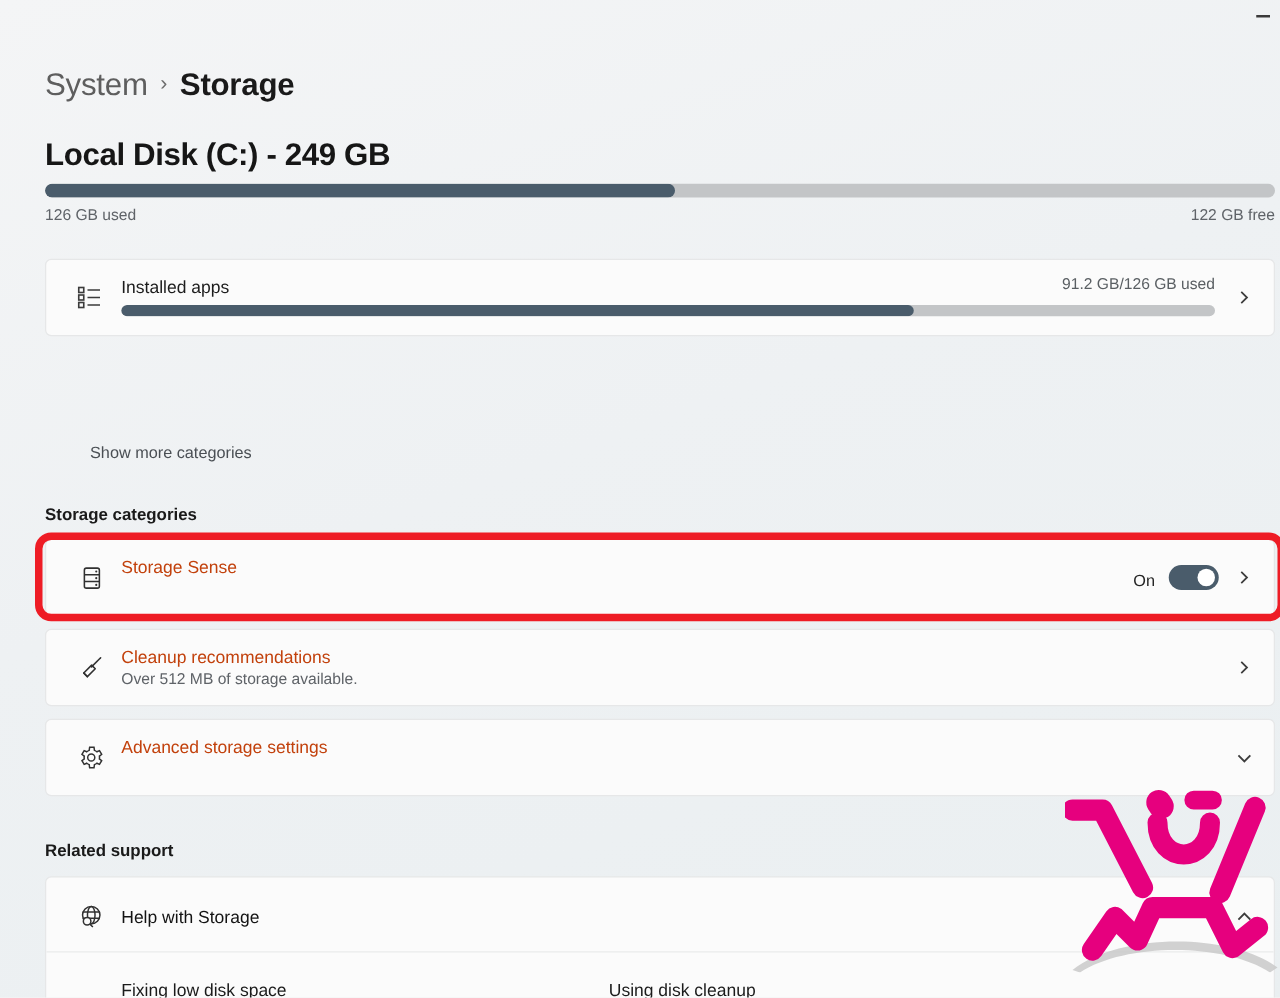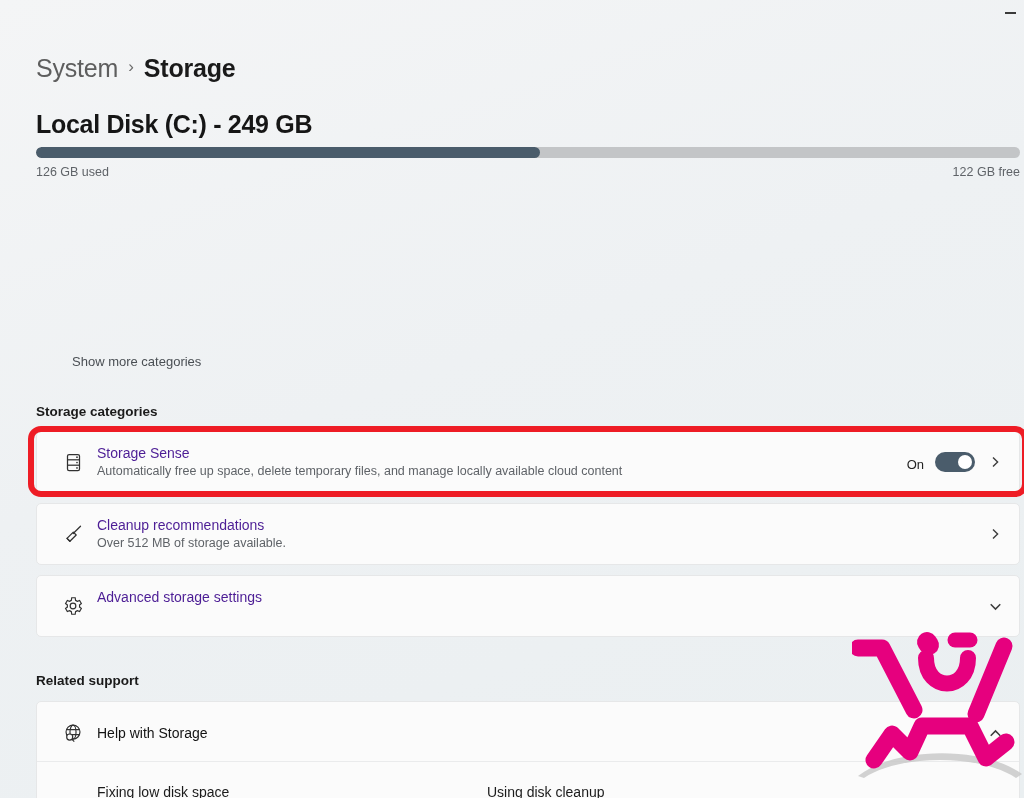"Installed apps" div.card { html: none -> <div> <div> <svg> <rect></rect> <rect></rect> <rect></rect> <line></line> <line></line> <line></line> </svg> </div> <div>Installed apps</div> <div>91.2 GB/126 GB used</div> <div> <div></div> </div> <div> <svg> <polyline></polyline> </svg> </div> </div> }
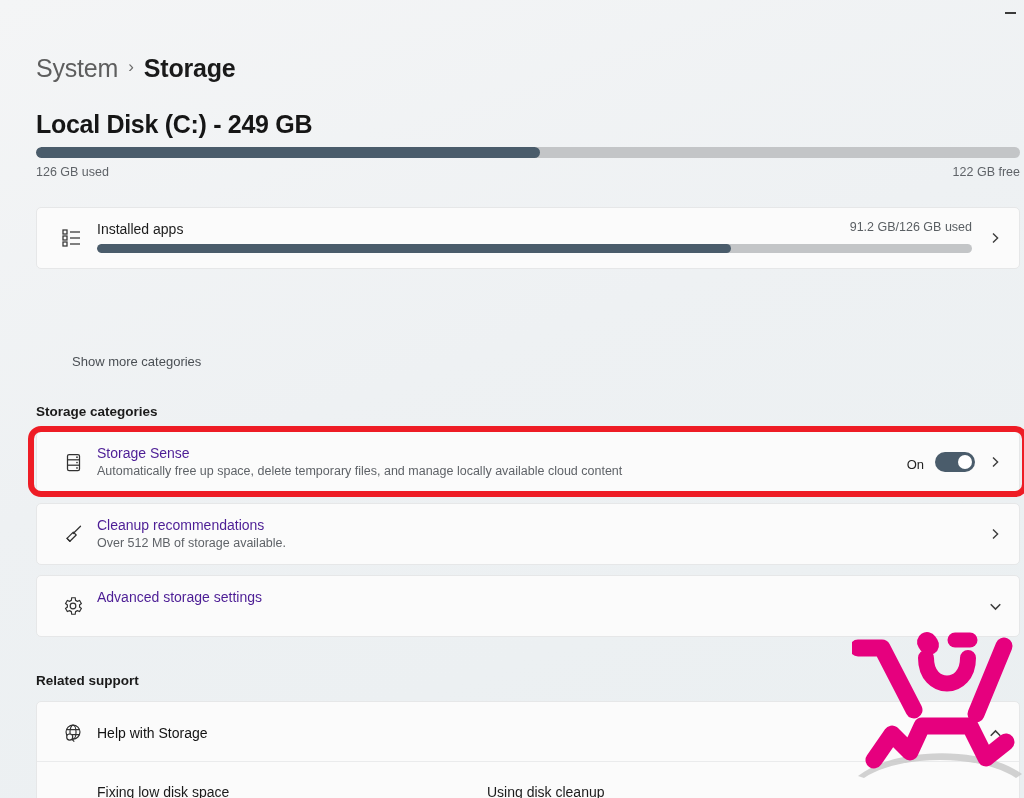"Storage Sense" .mgmt-title { color: #4c1d95 -> #c2410c }
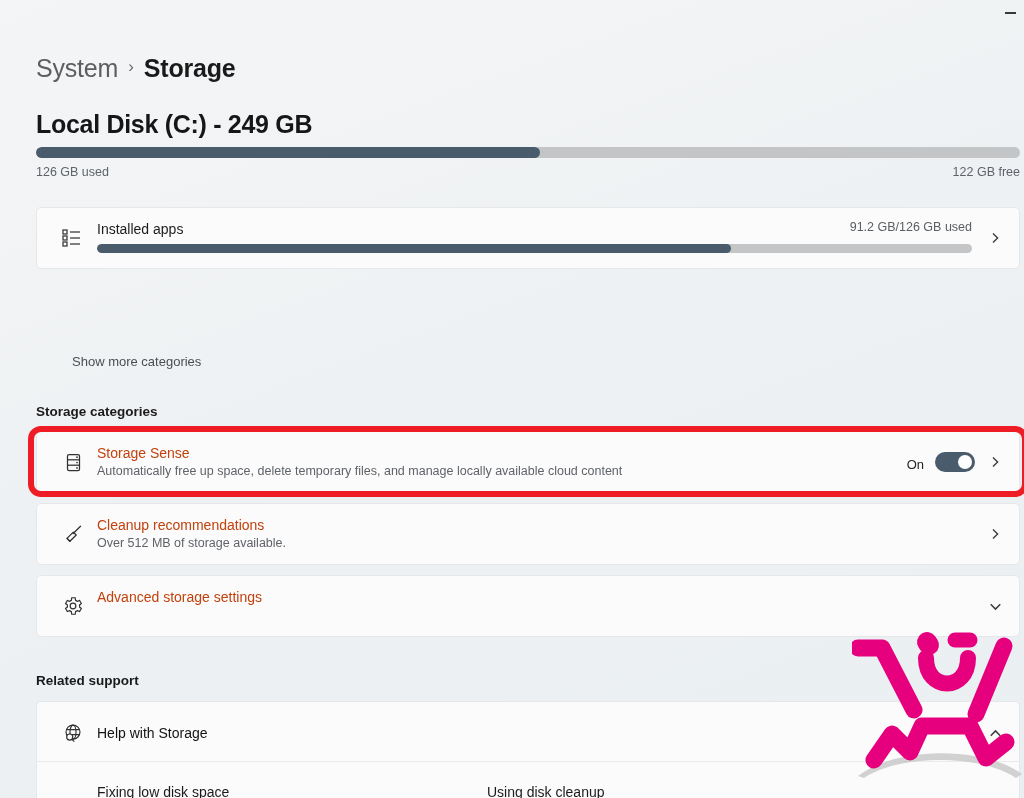"Automatically free up space, delete" div.mgmt-sub { html: <div>Automatically free up space, delete temporary files, and manage locally available cloud content</div> -> none }
